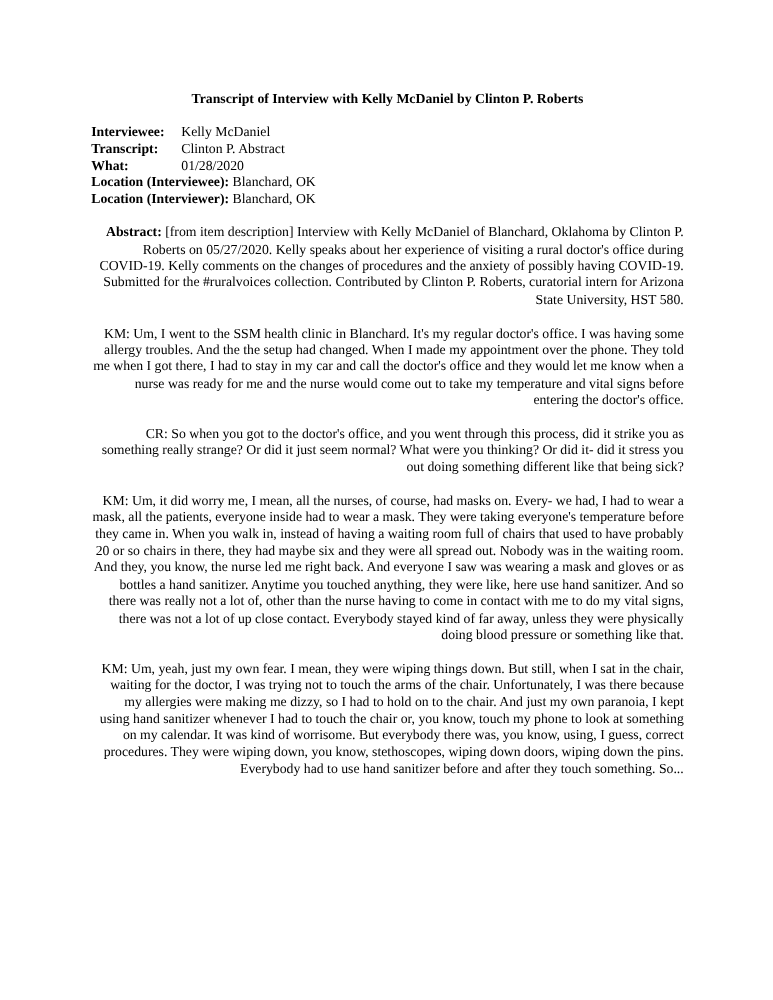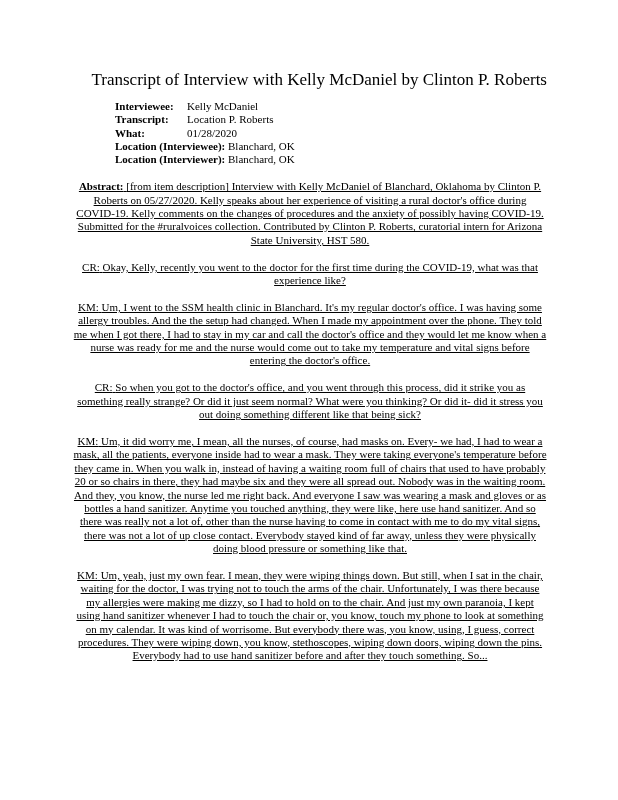"Transcript of Interview with Kelly" .doc-title { font-size: 17px -> 11px; font-weight: normal -> bold; text-align: right -> center }
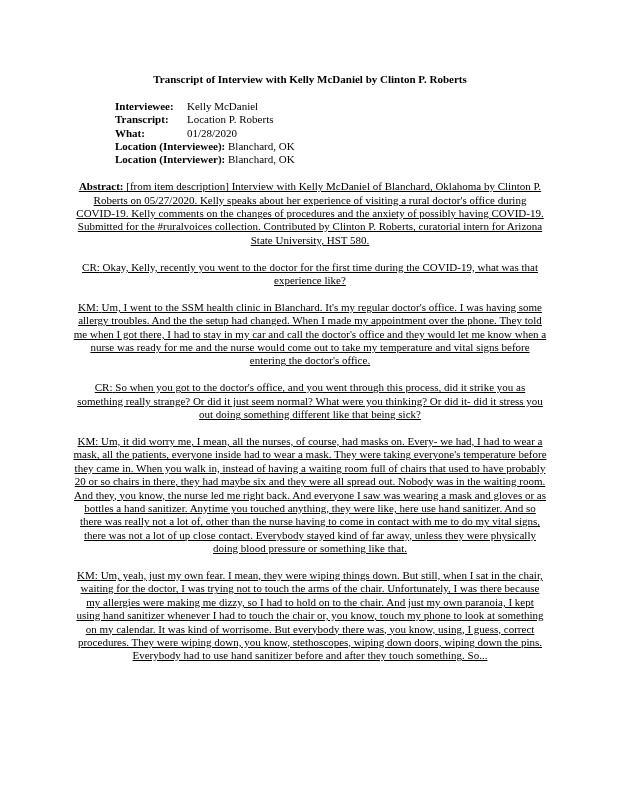"Interviewee: Kelly McDaniel" .meta-row { margin-left: 42px -> none }
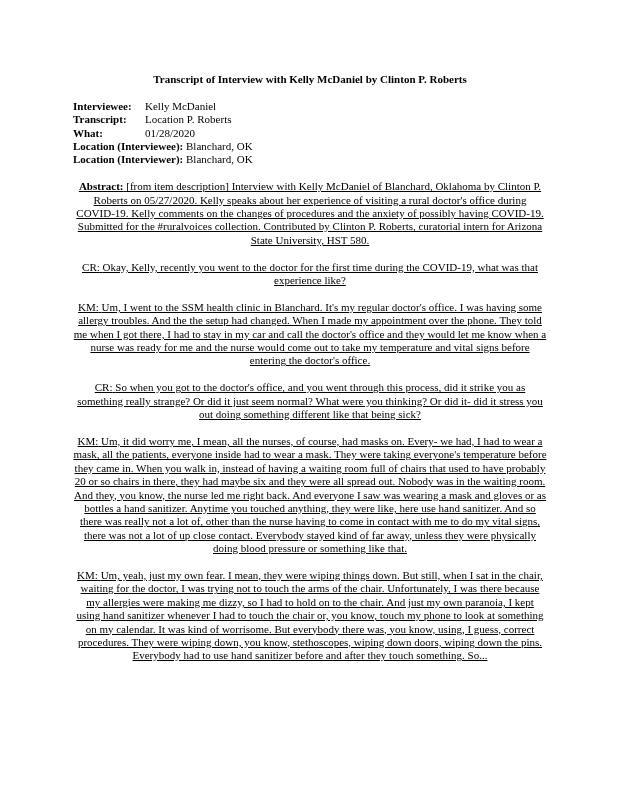"Location P. Roberts" span.meta-value { text: Location P. Roberts -> Clinton P. Abstract }
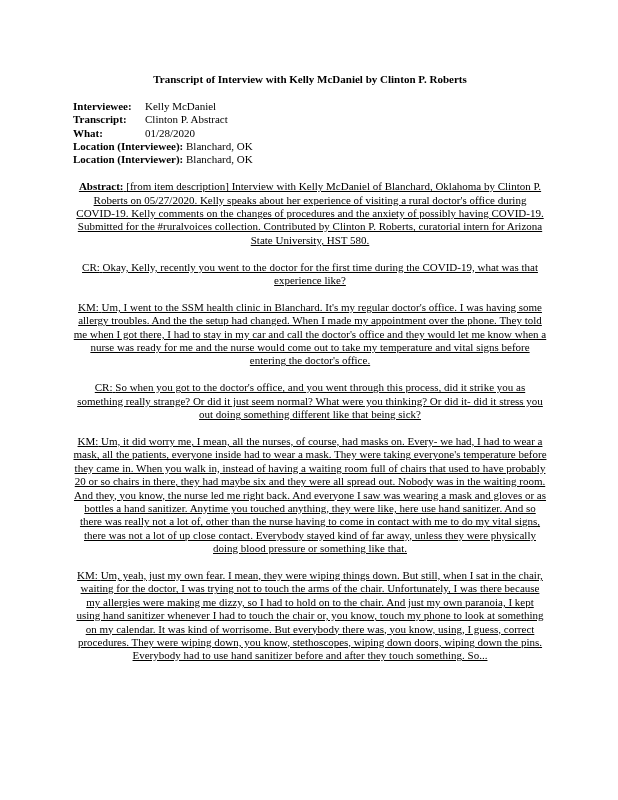"Abstract: [from item description]" .para { text-align: center -> right; text-decoration: underline -> none }
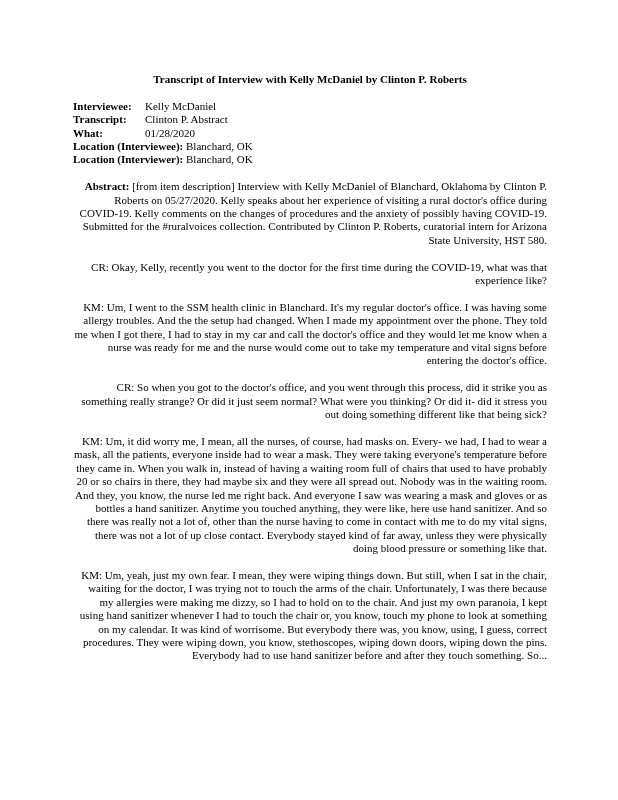"CR: Okay, Kelly, recently you" p.para { html: <p> <span>CR:</span> <span>Okay, Kelly, recently you went to the doctor for the first time during the COVID-19, what was that experience like?</span> </p> -> none }
